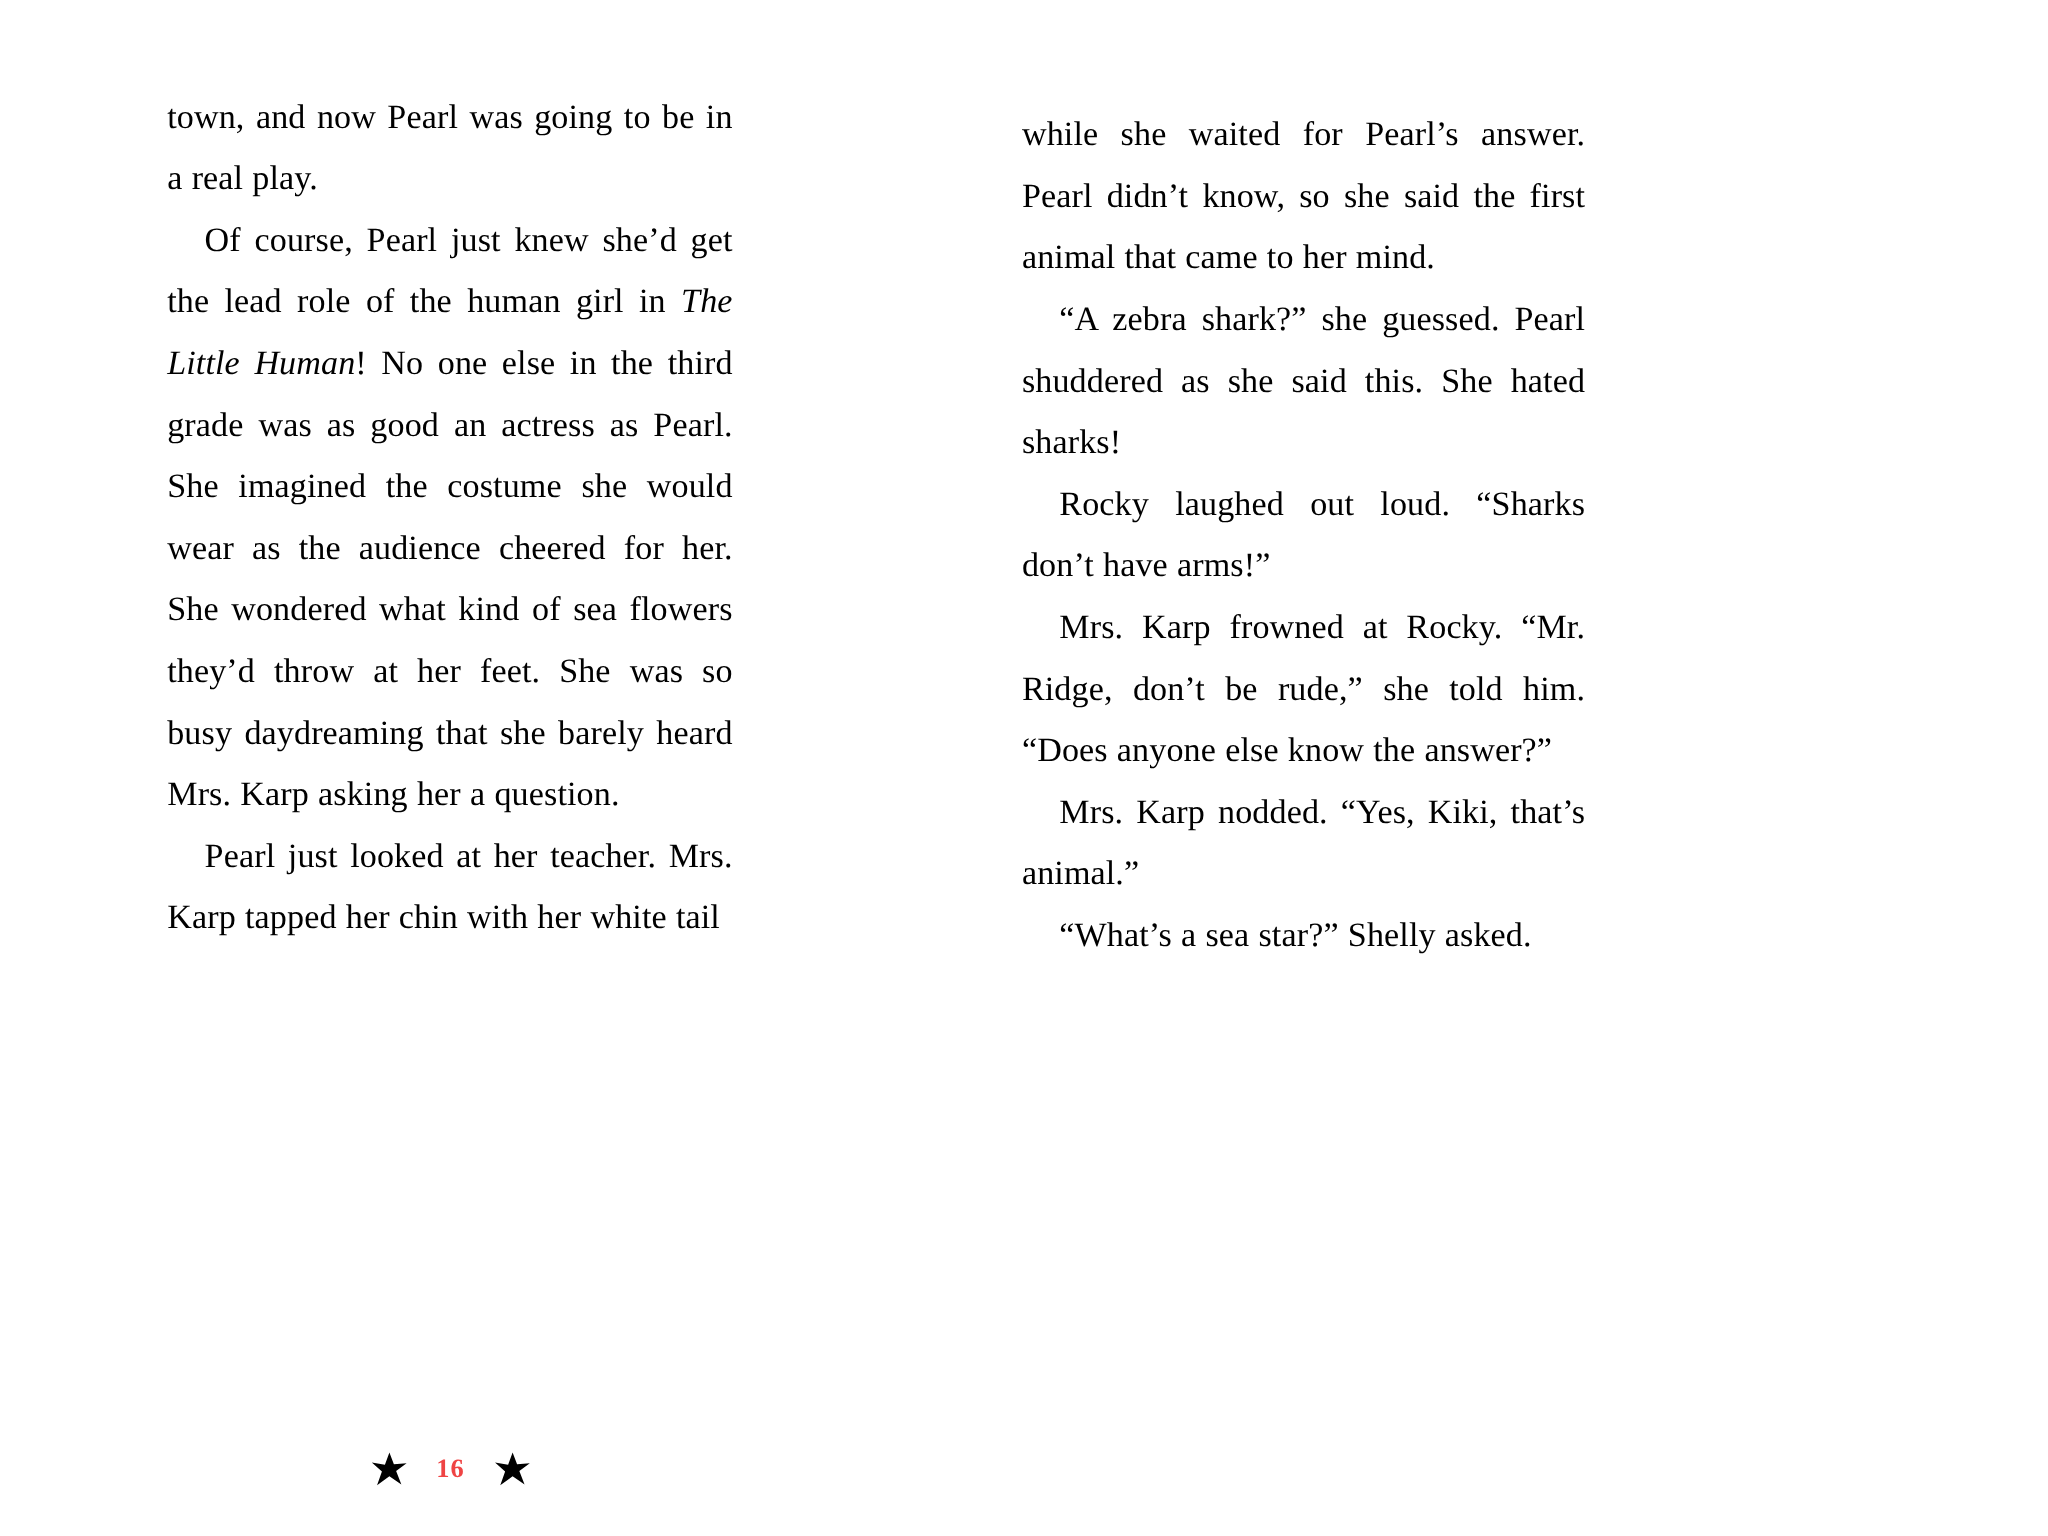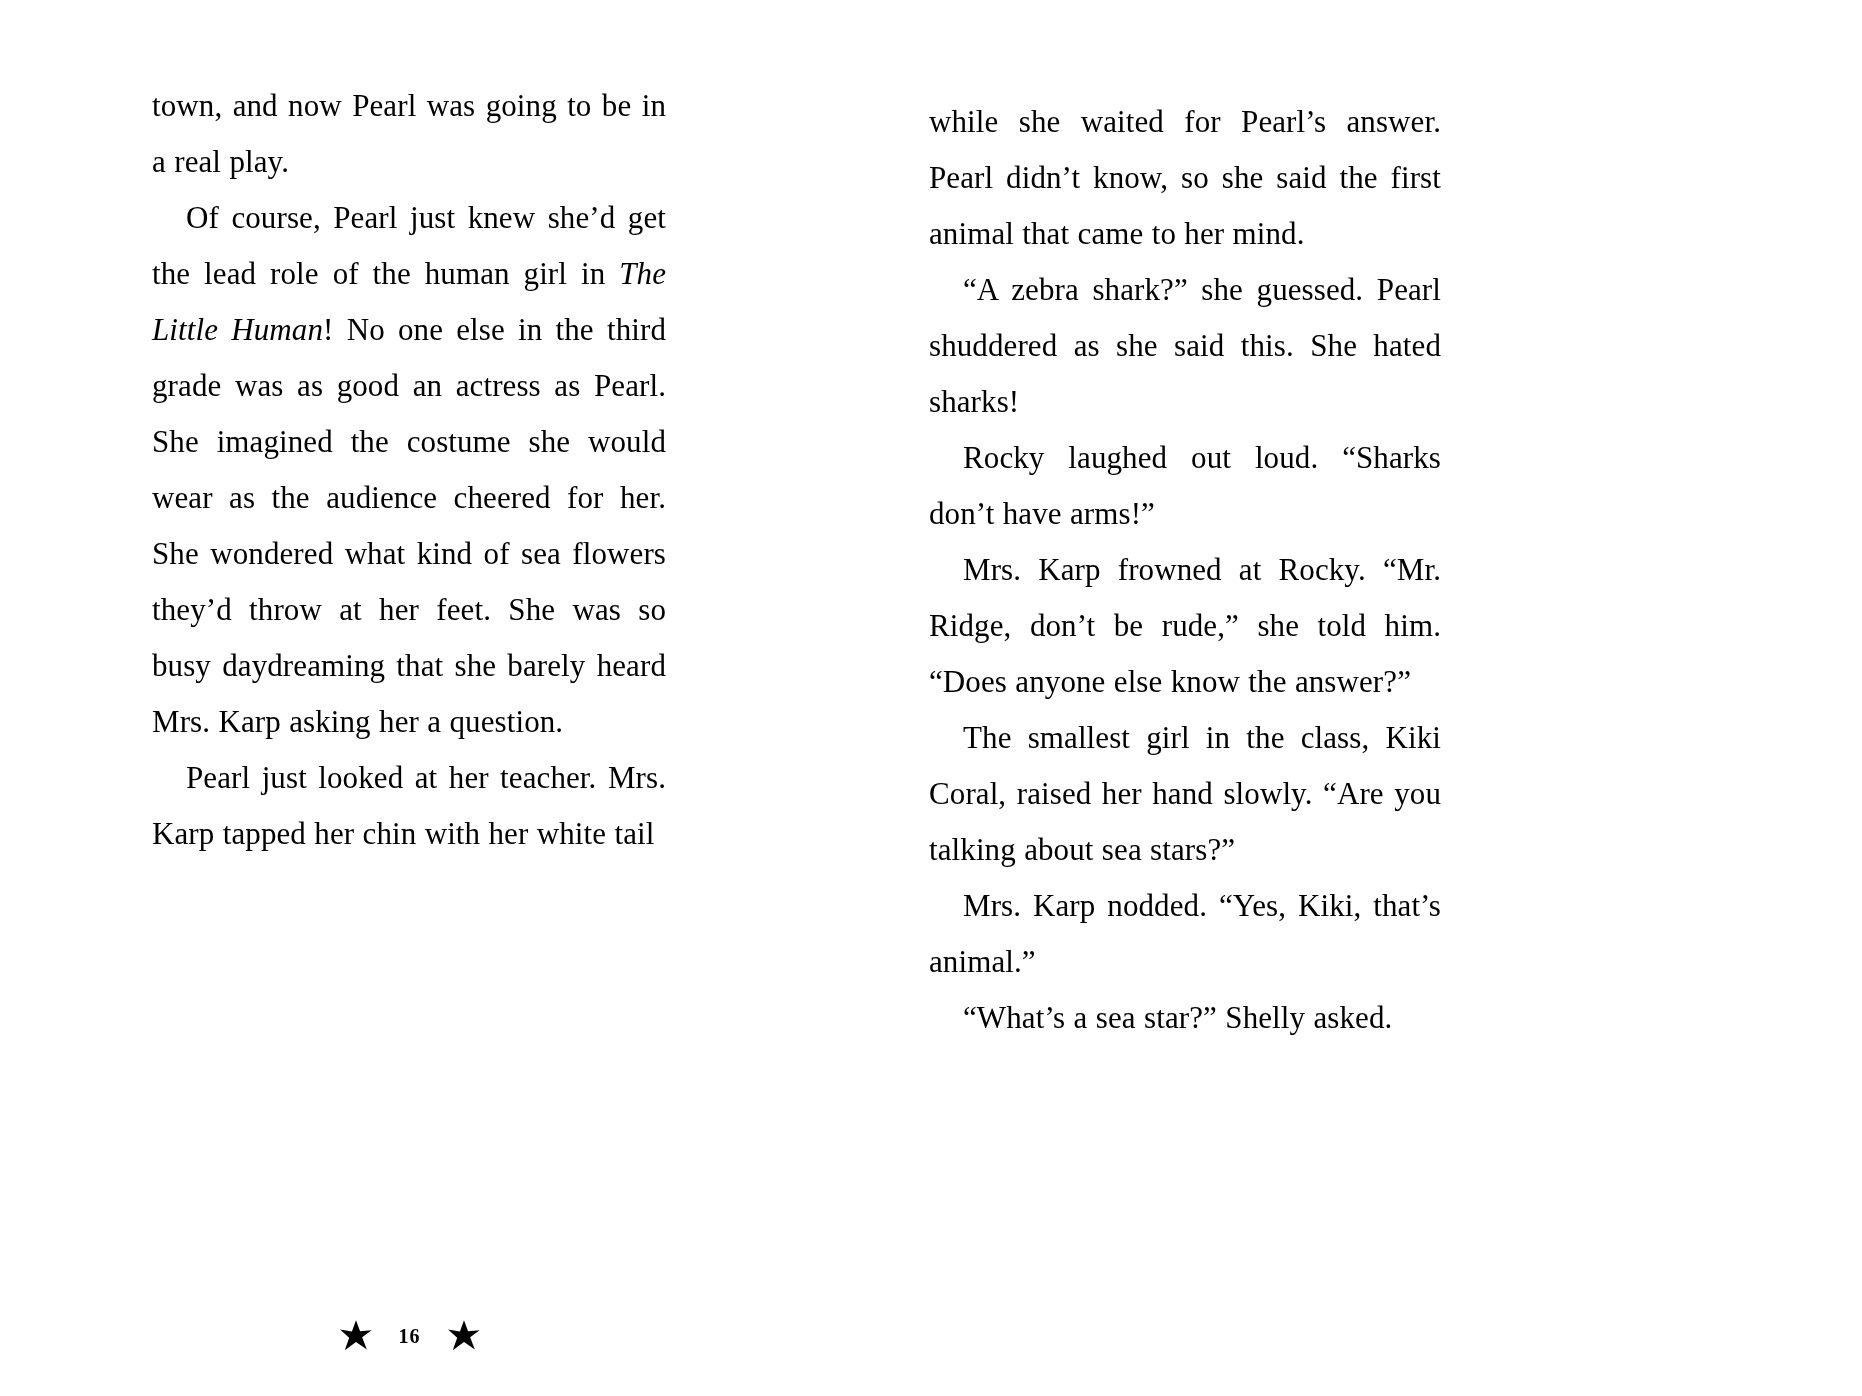"The smallest girl in the" p.para { html: <p><span>The smallest girl in the class, Kiki Coral, raised her hand slowly. “Are you talking about sea stars?”</span></p> -> none }
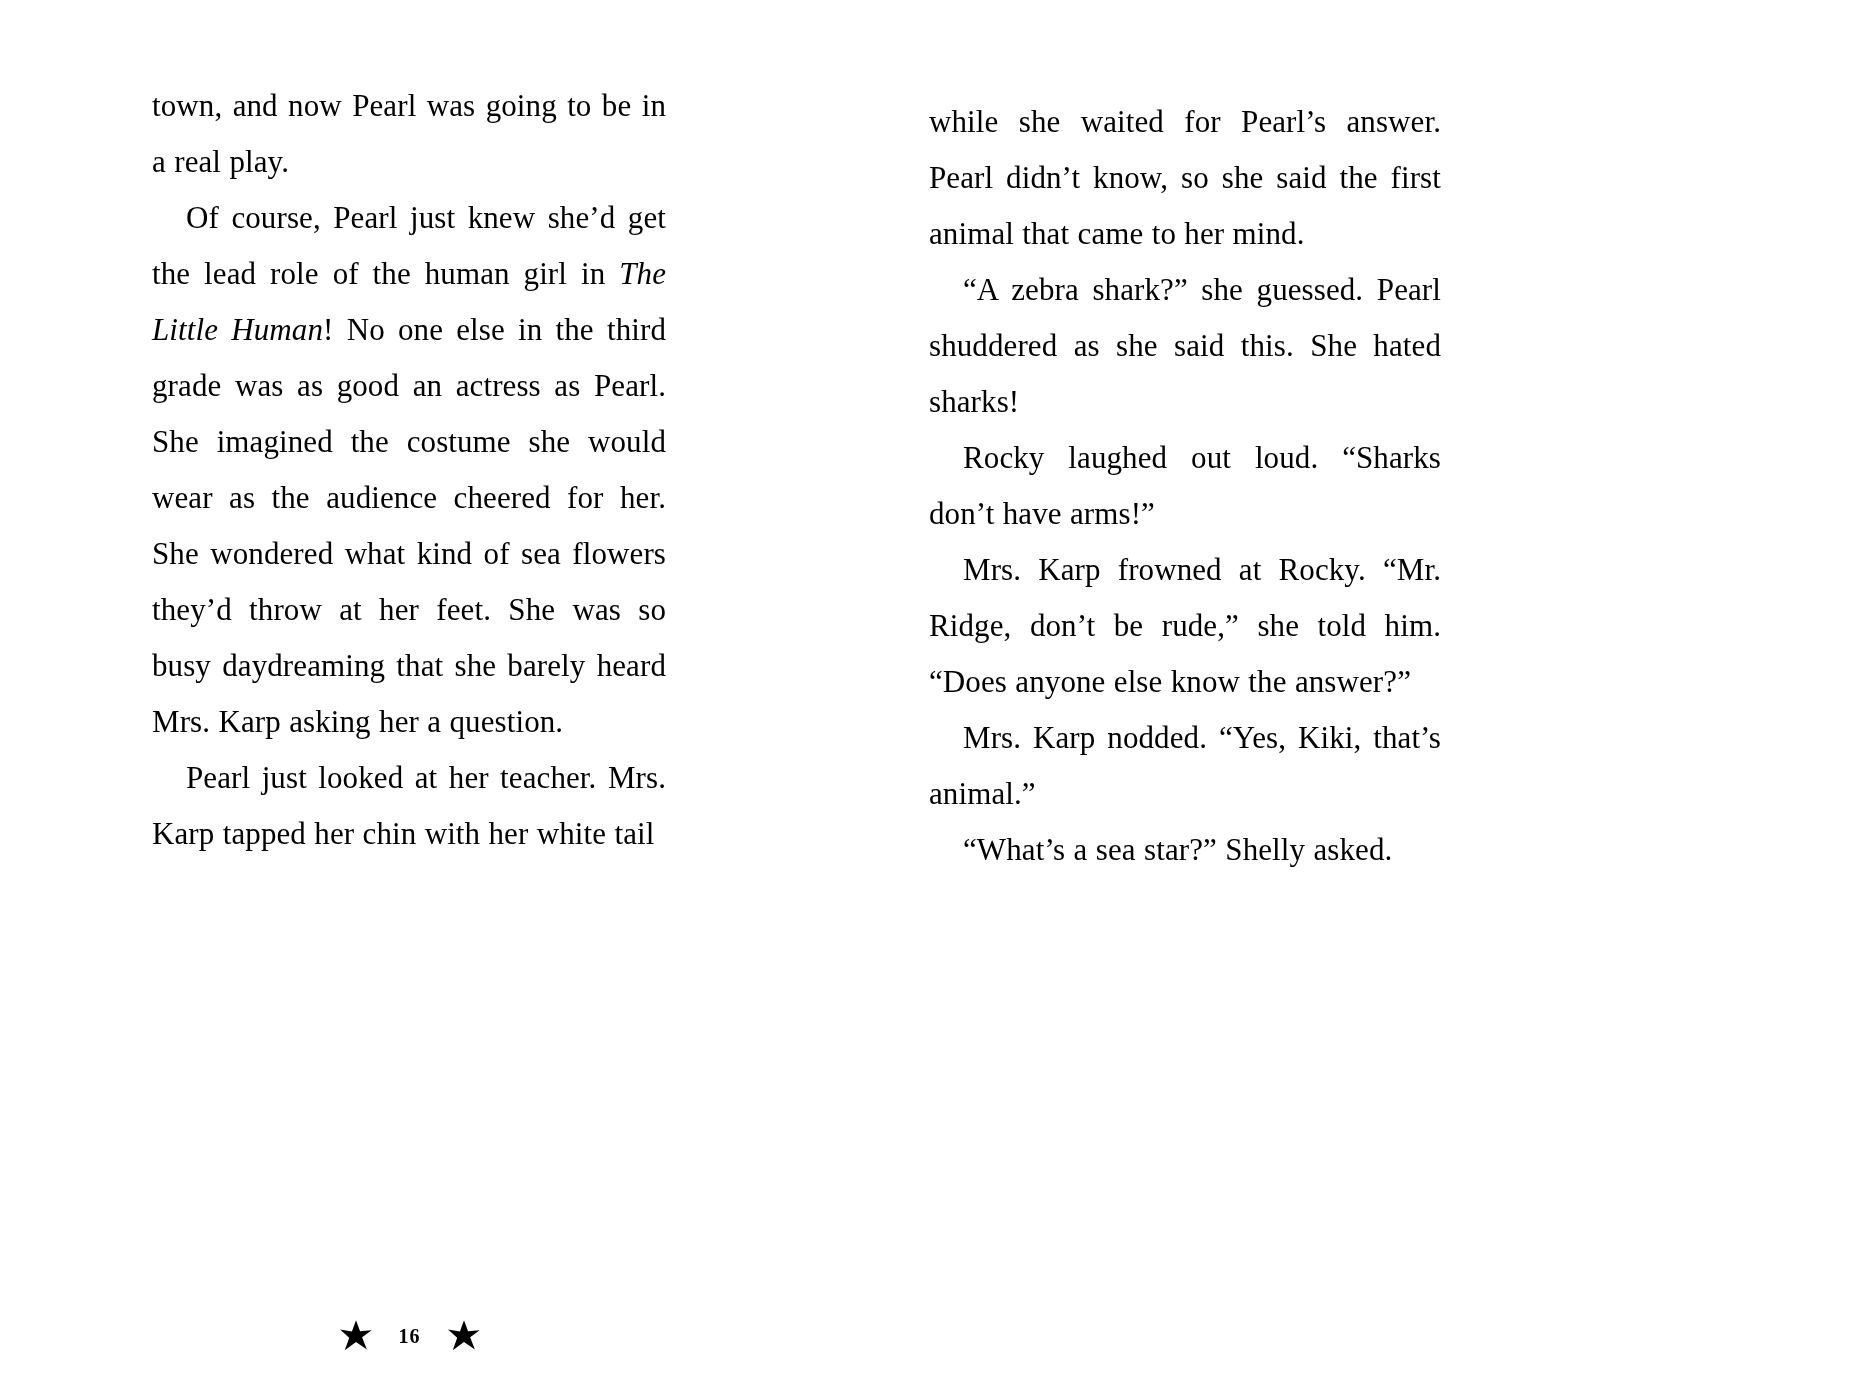"16" .folio-num { color: #000000 -> #ef4444; font-size: 20px -> 24px }
